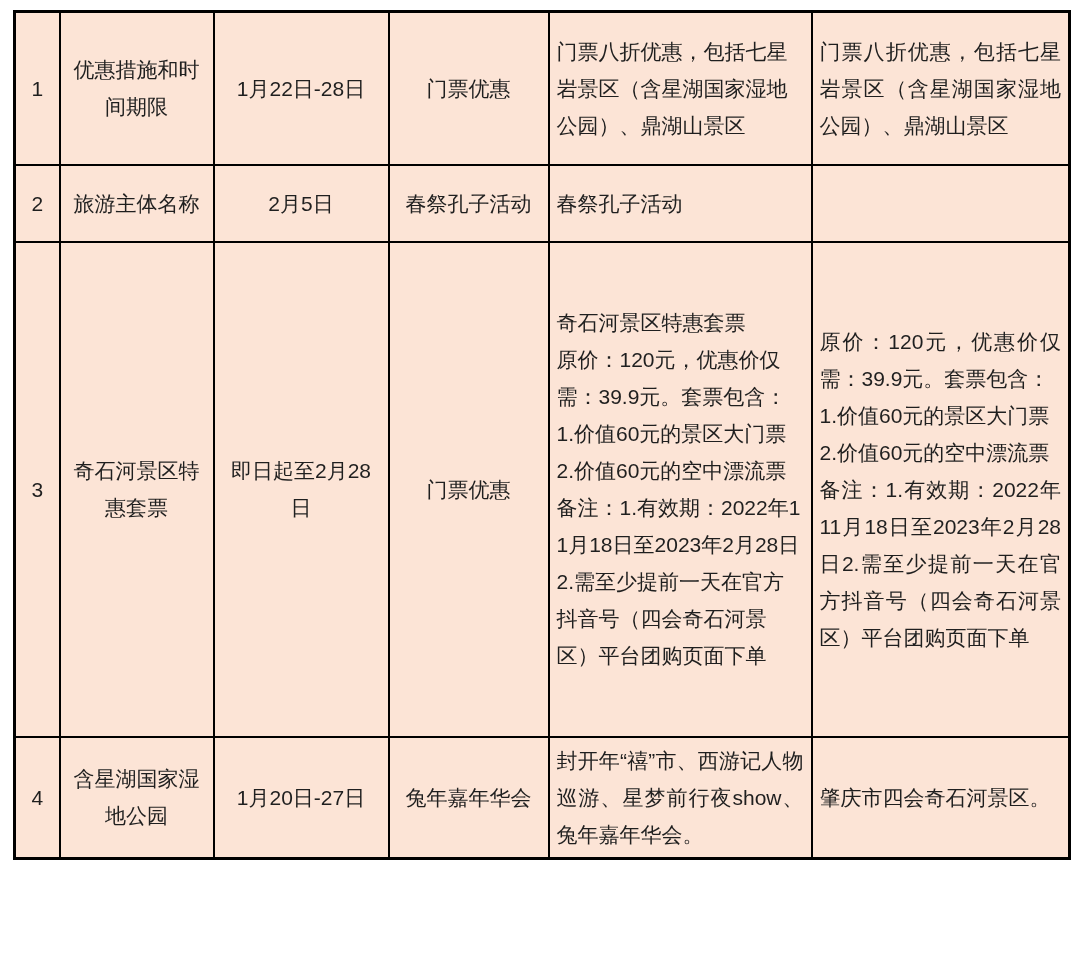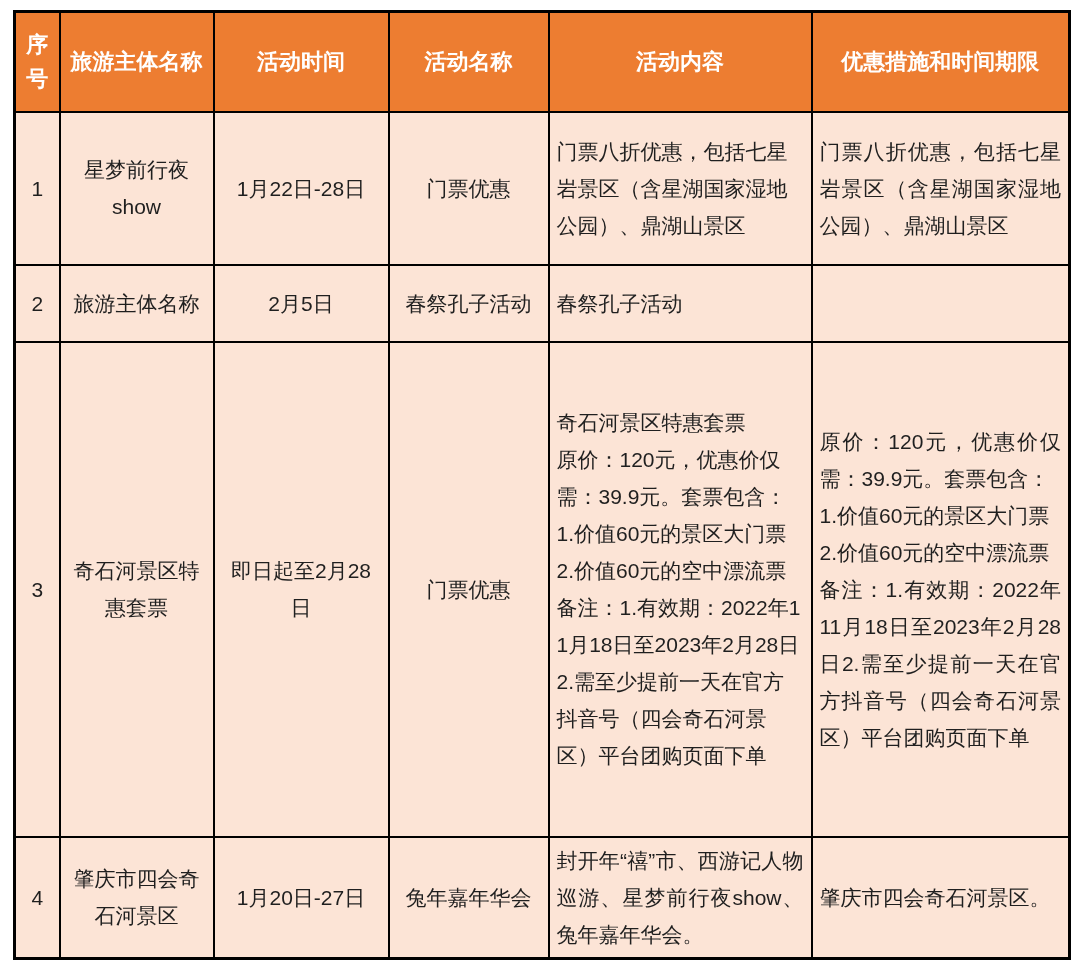"序号" tr.hdr-row { html: <tr> <th>序号</th> <th>旅游主体名称</th> <th>活动时间</th> <th>活动名称</th> <th>活动内容</th> <th>优惠措施和时间期限</th> </tr> -> none }
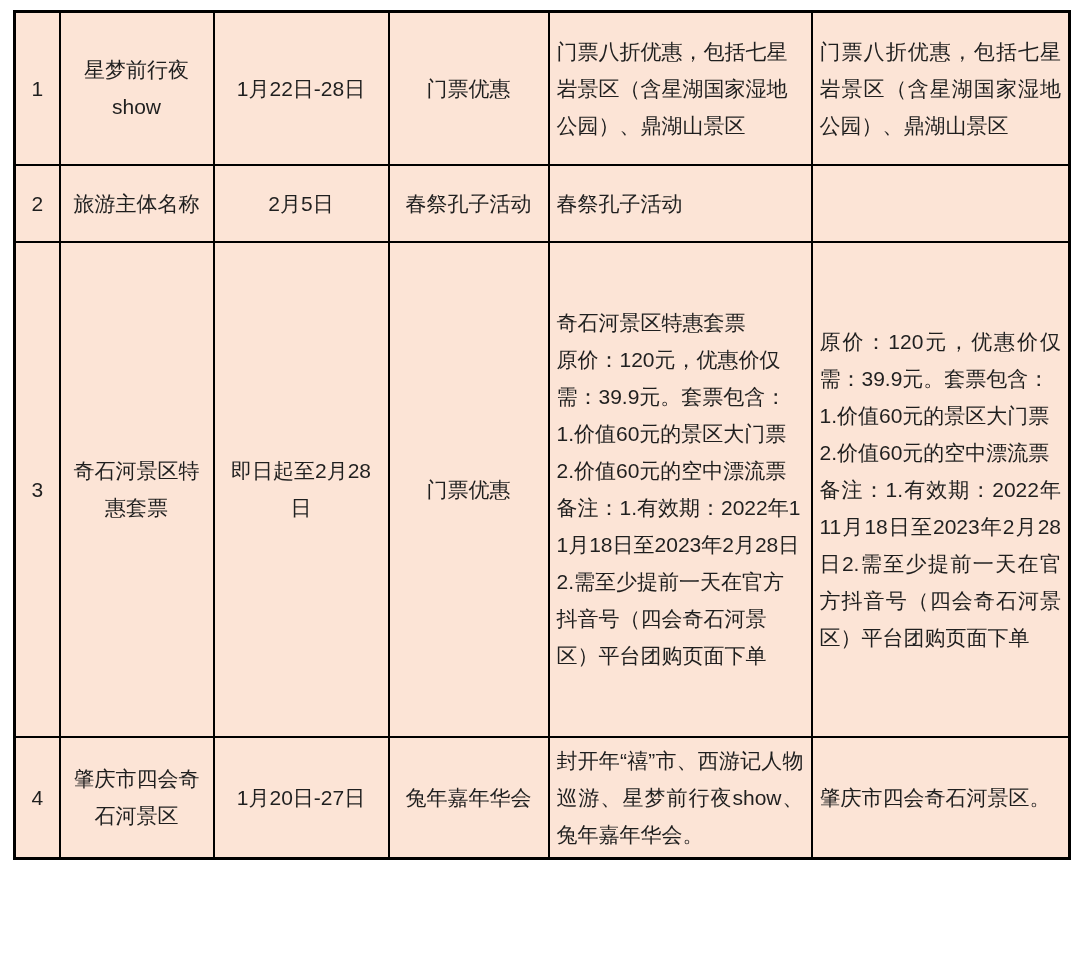"星梦前行夜show" td.cell { text: 星梦前行夜show -> 优惠措施和时间期限 }
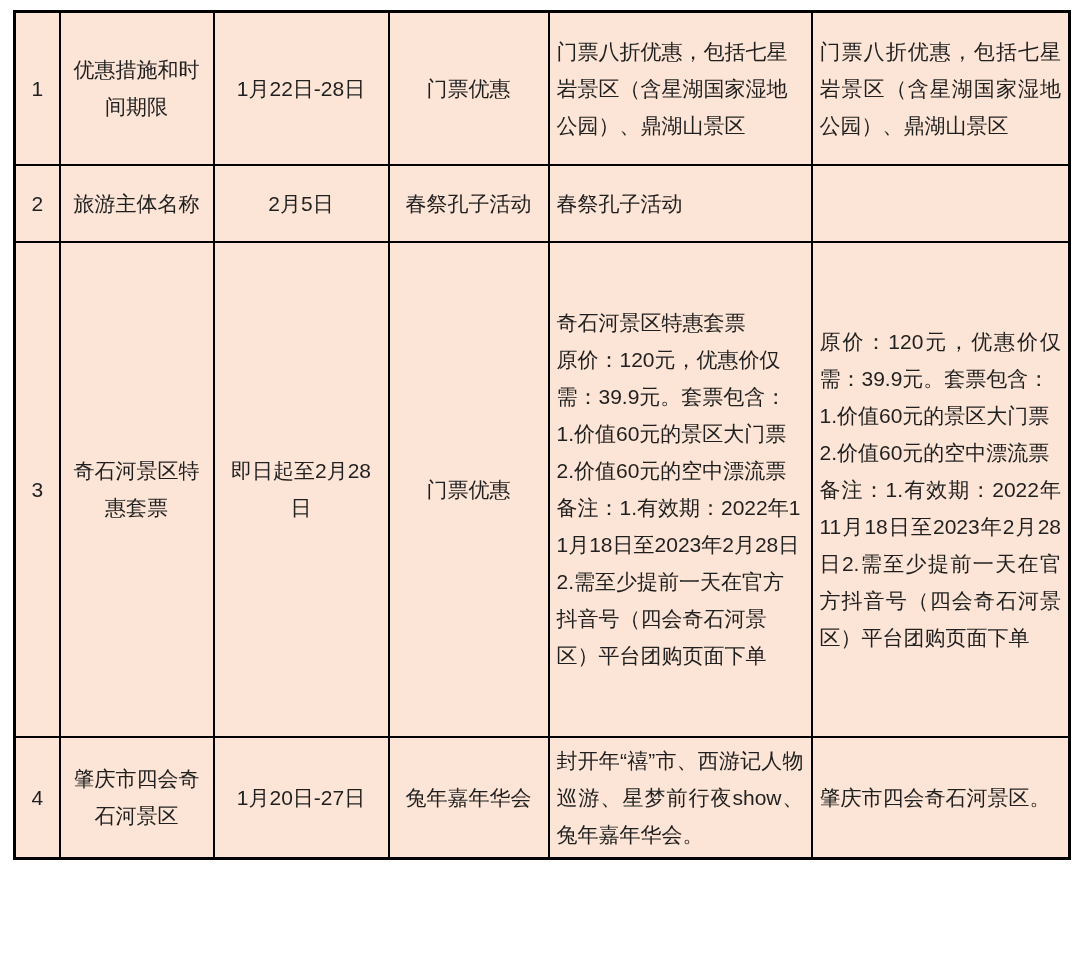"肇庆市四会奇石河景区" td.cell { text: 肇庆市四会奇石河景区 -> 含星湖国家湿地公园 }
